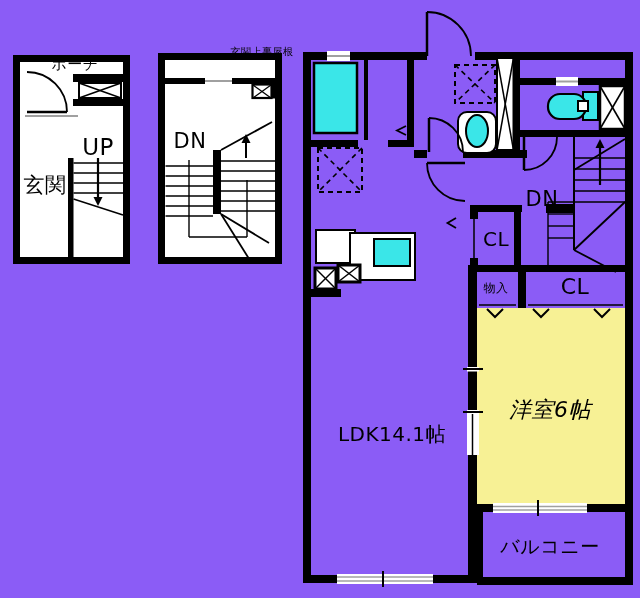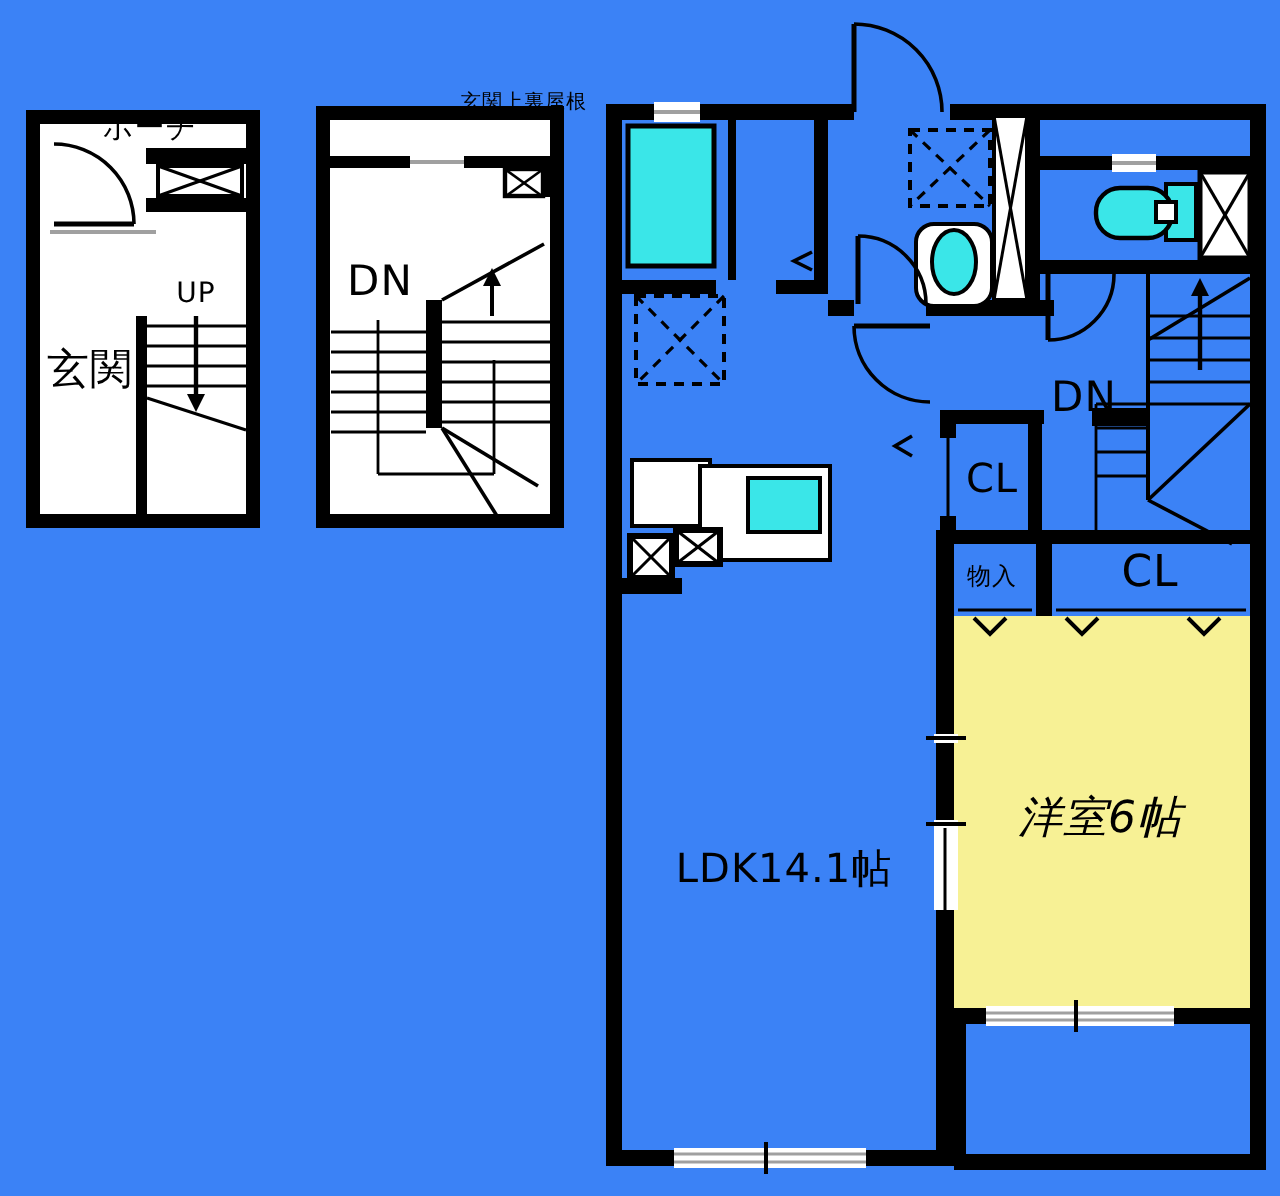"ポーチ" #stage { background: #3b82f6 -> #8b5cf6 }
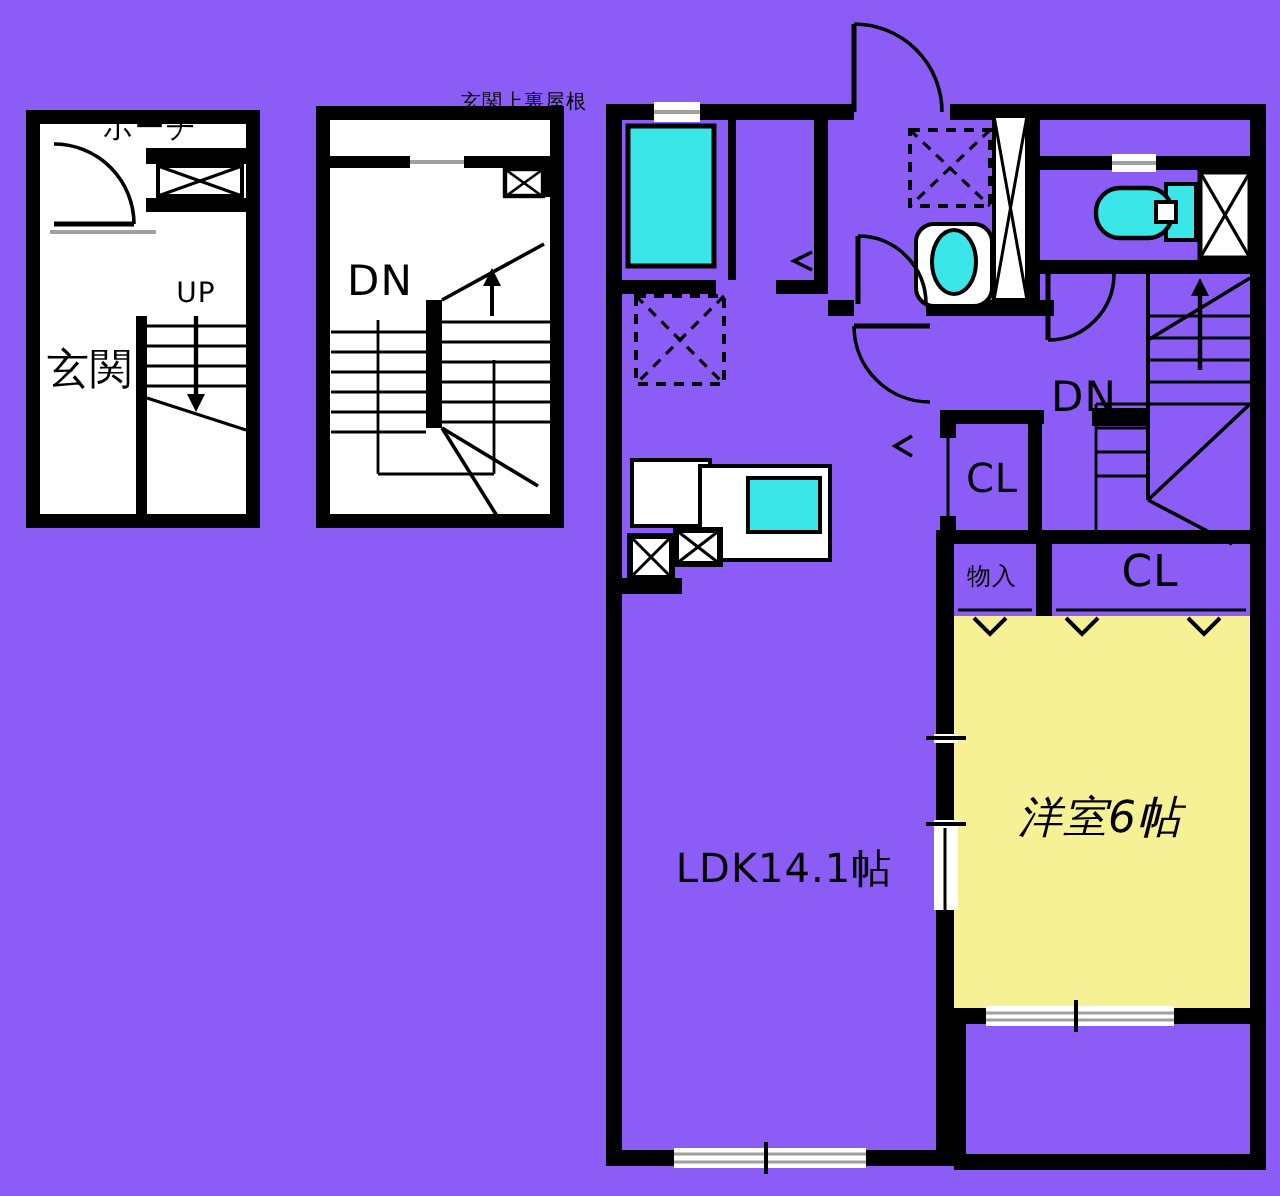"UP" div.lbl { font-size: 14px -> 23px }
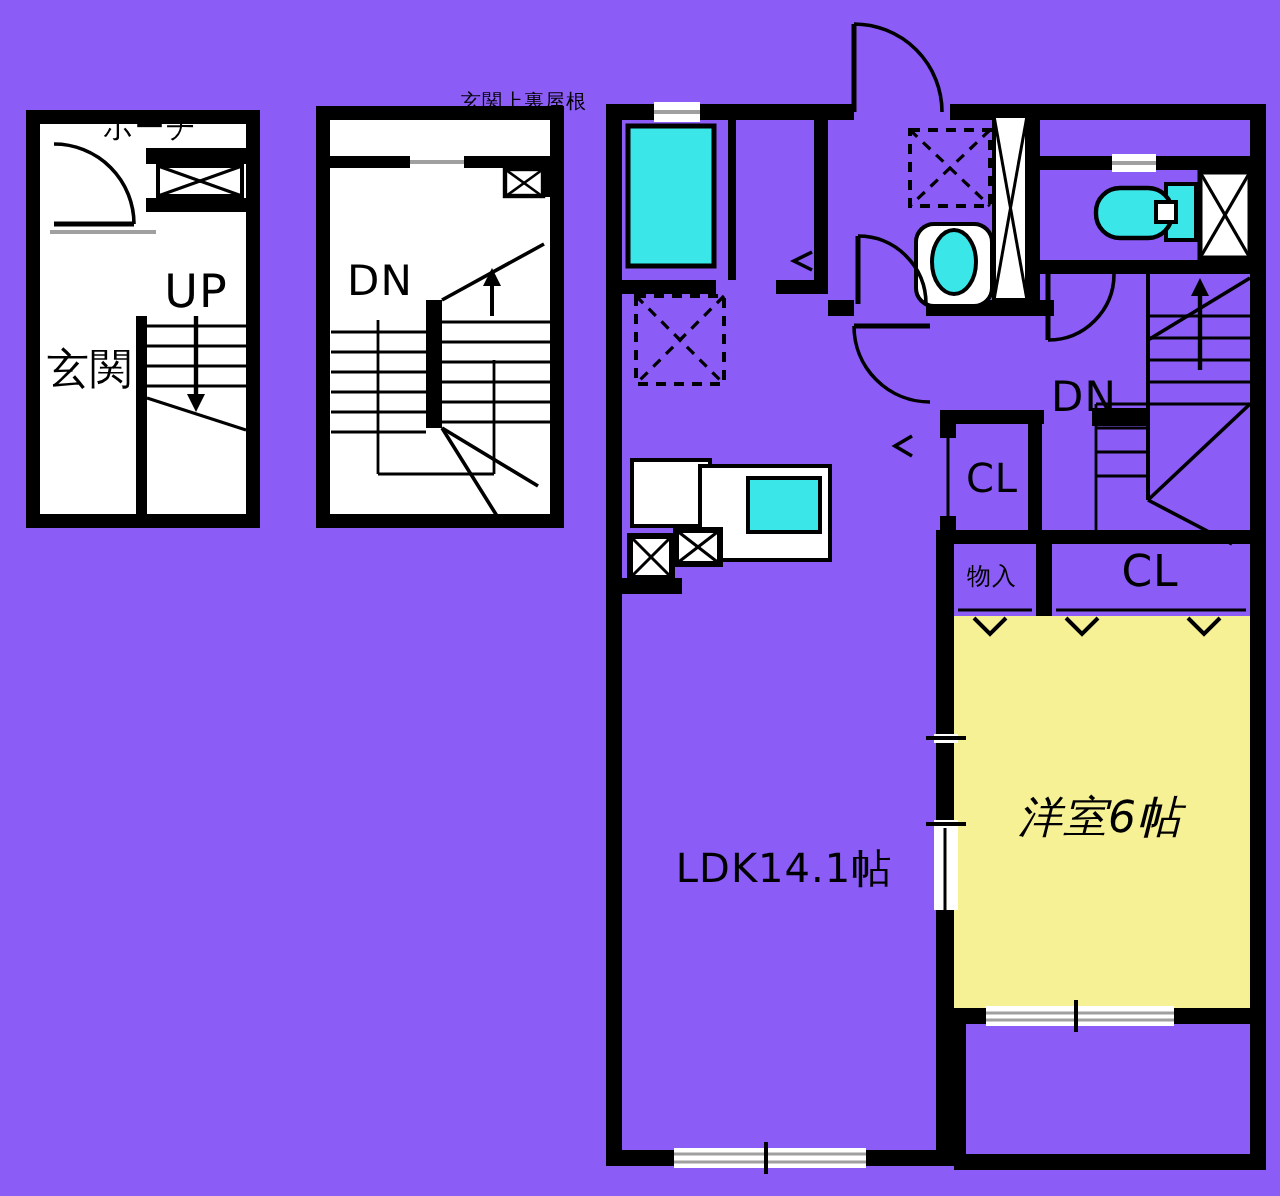"バルコニー" div.lbl { html: none -> <div>バルコニー</div> }
